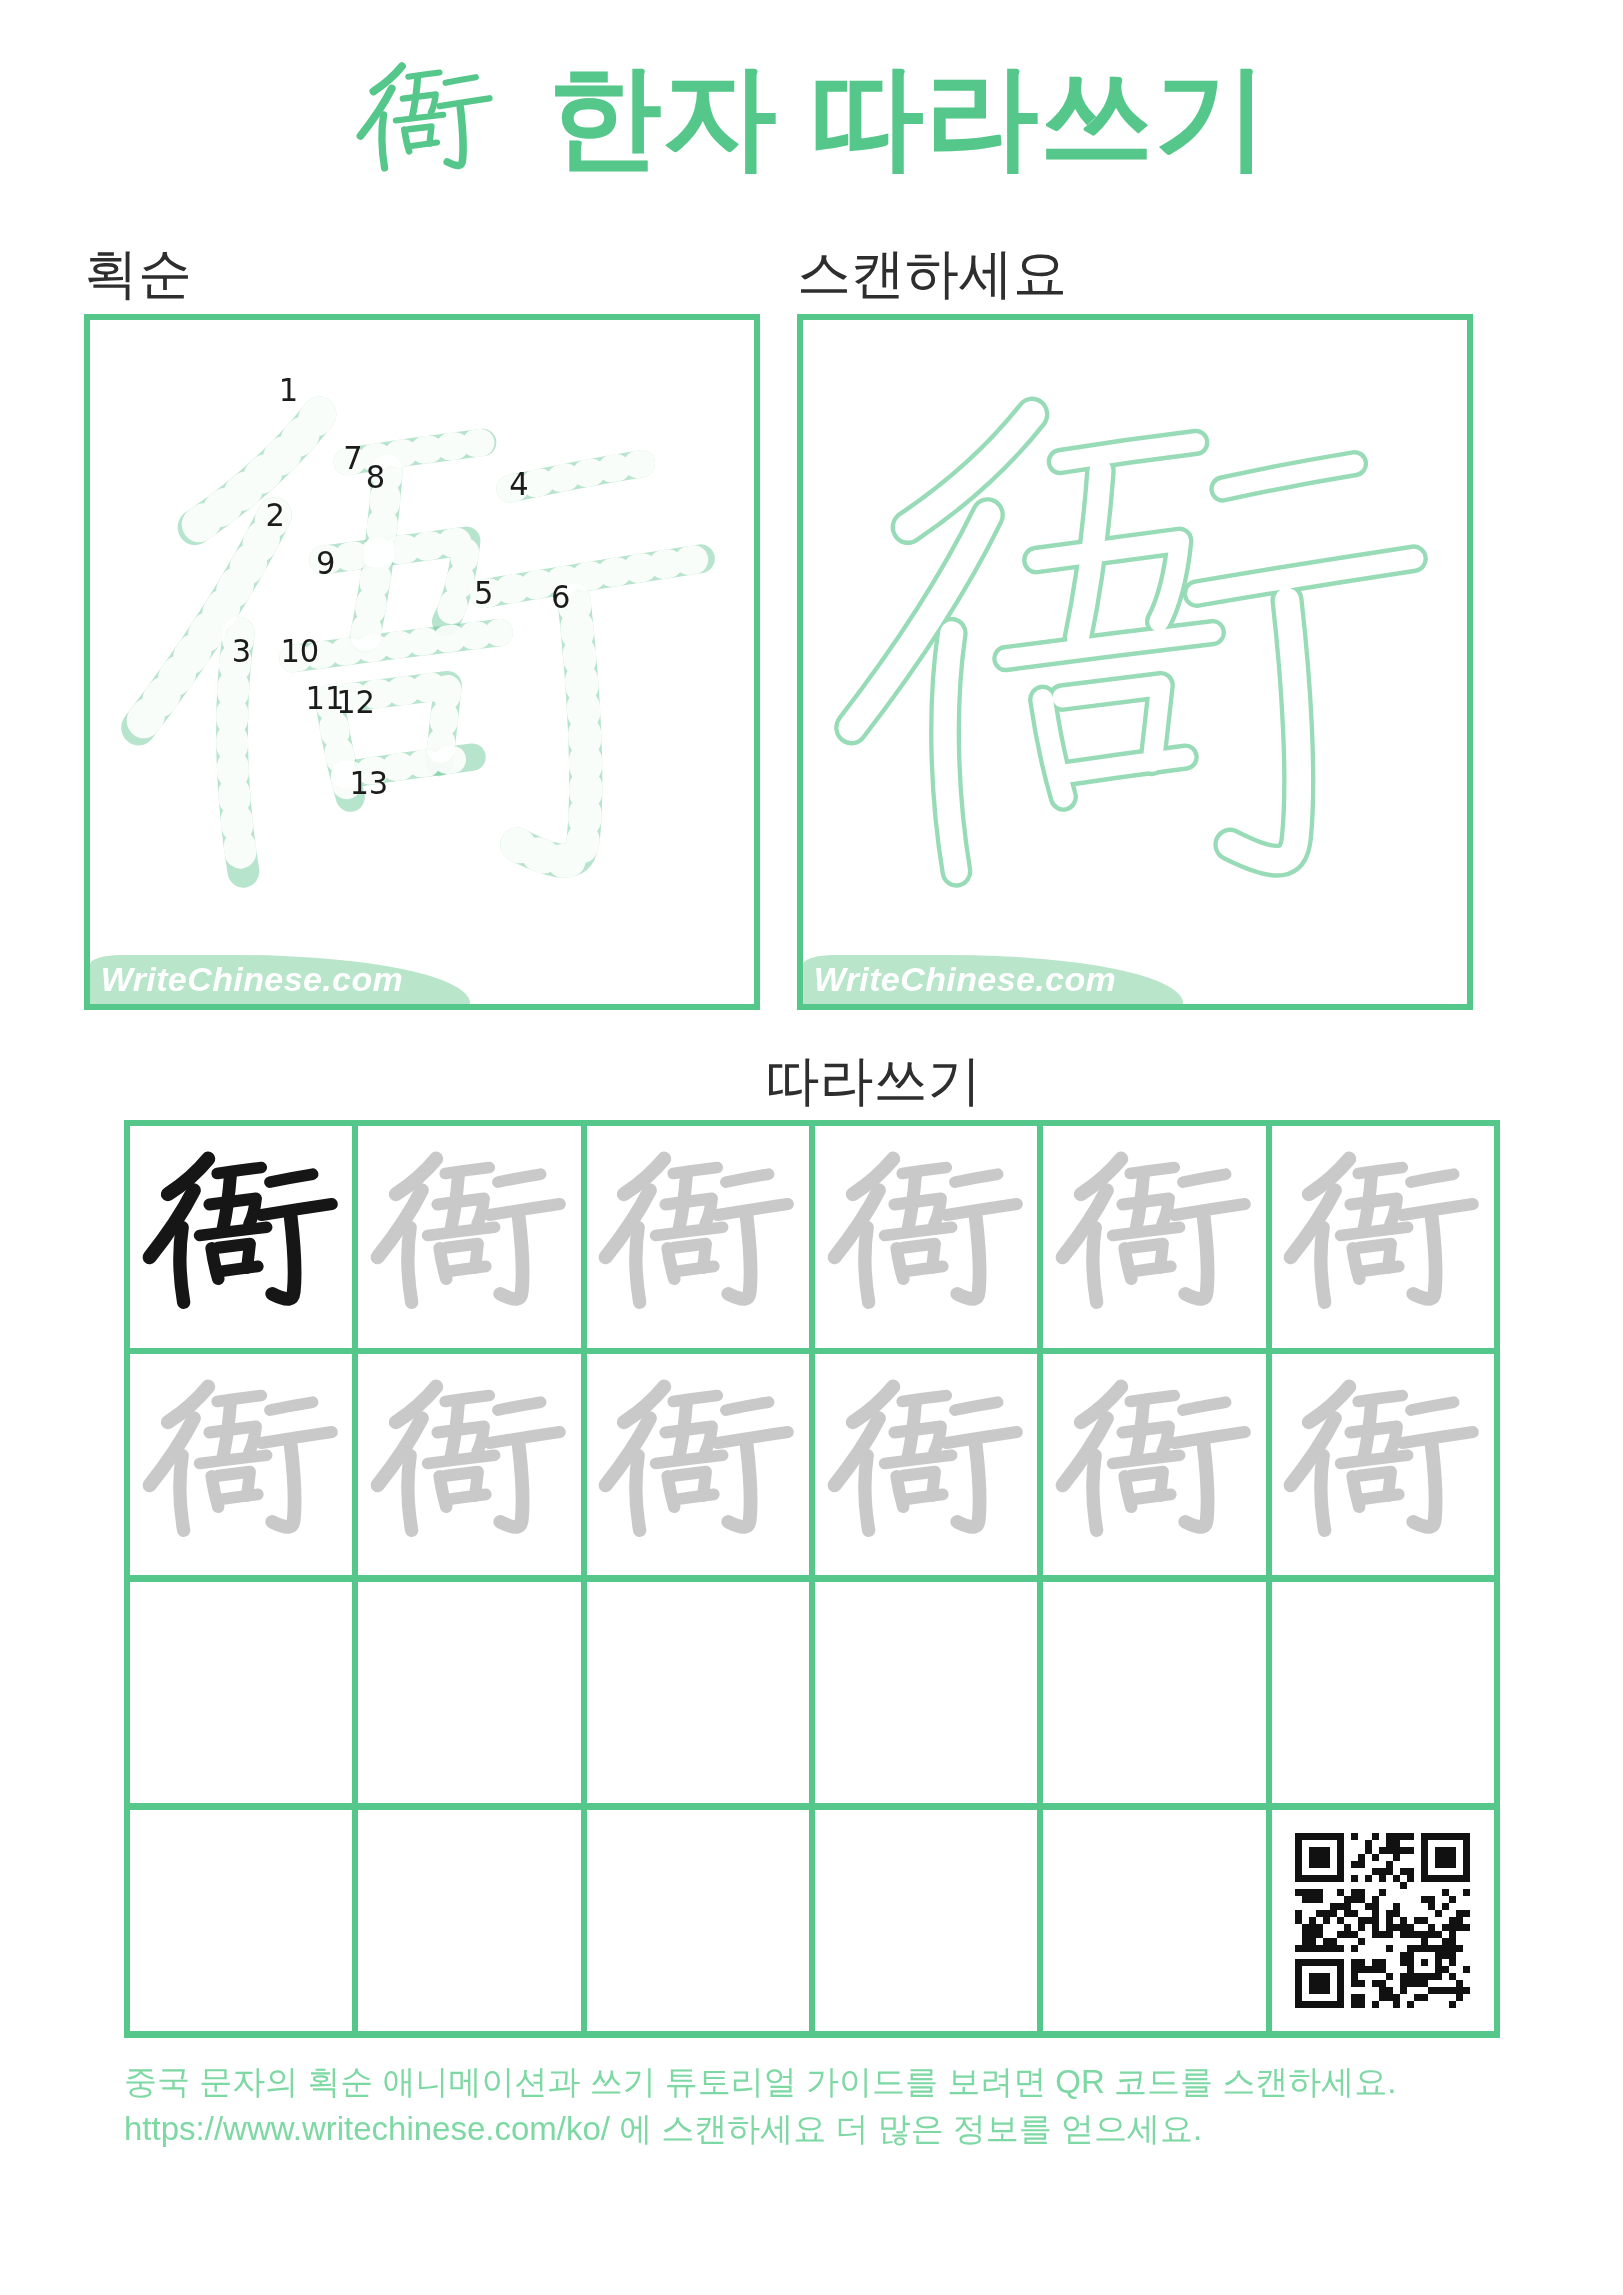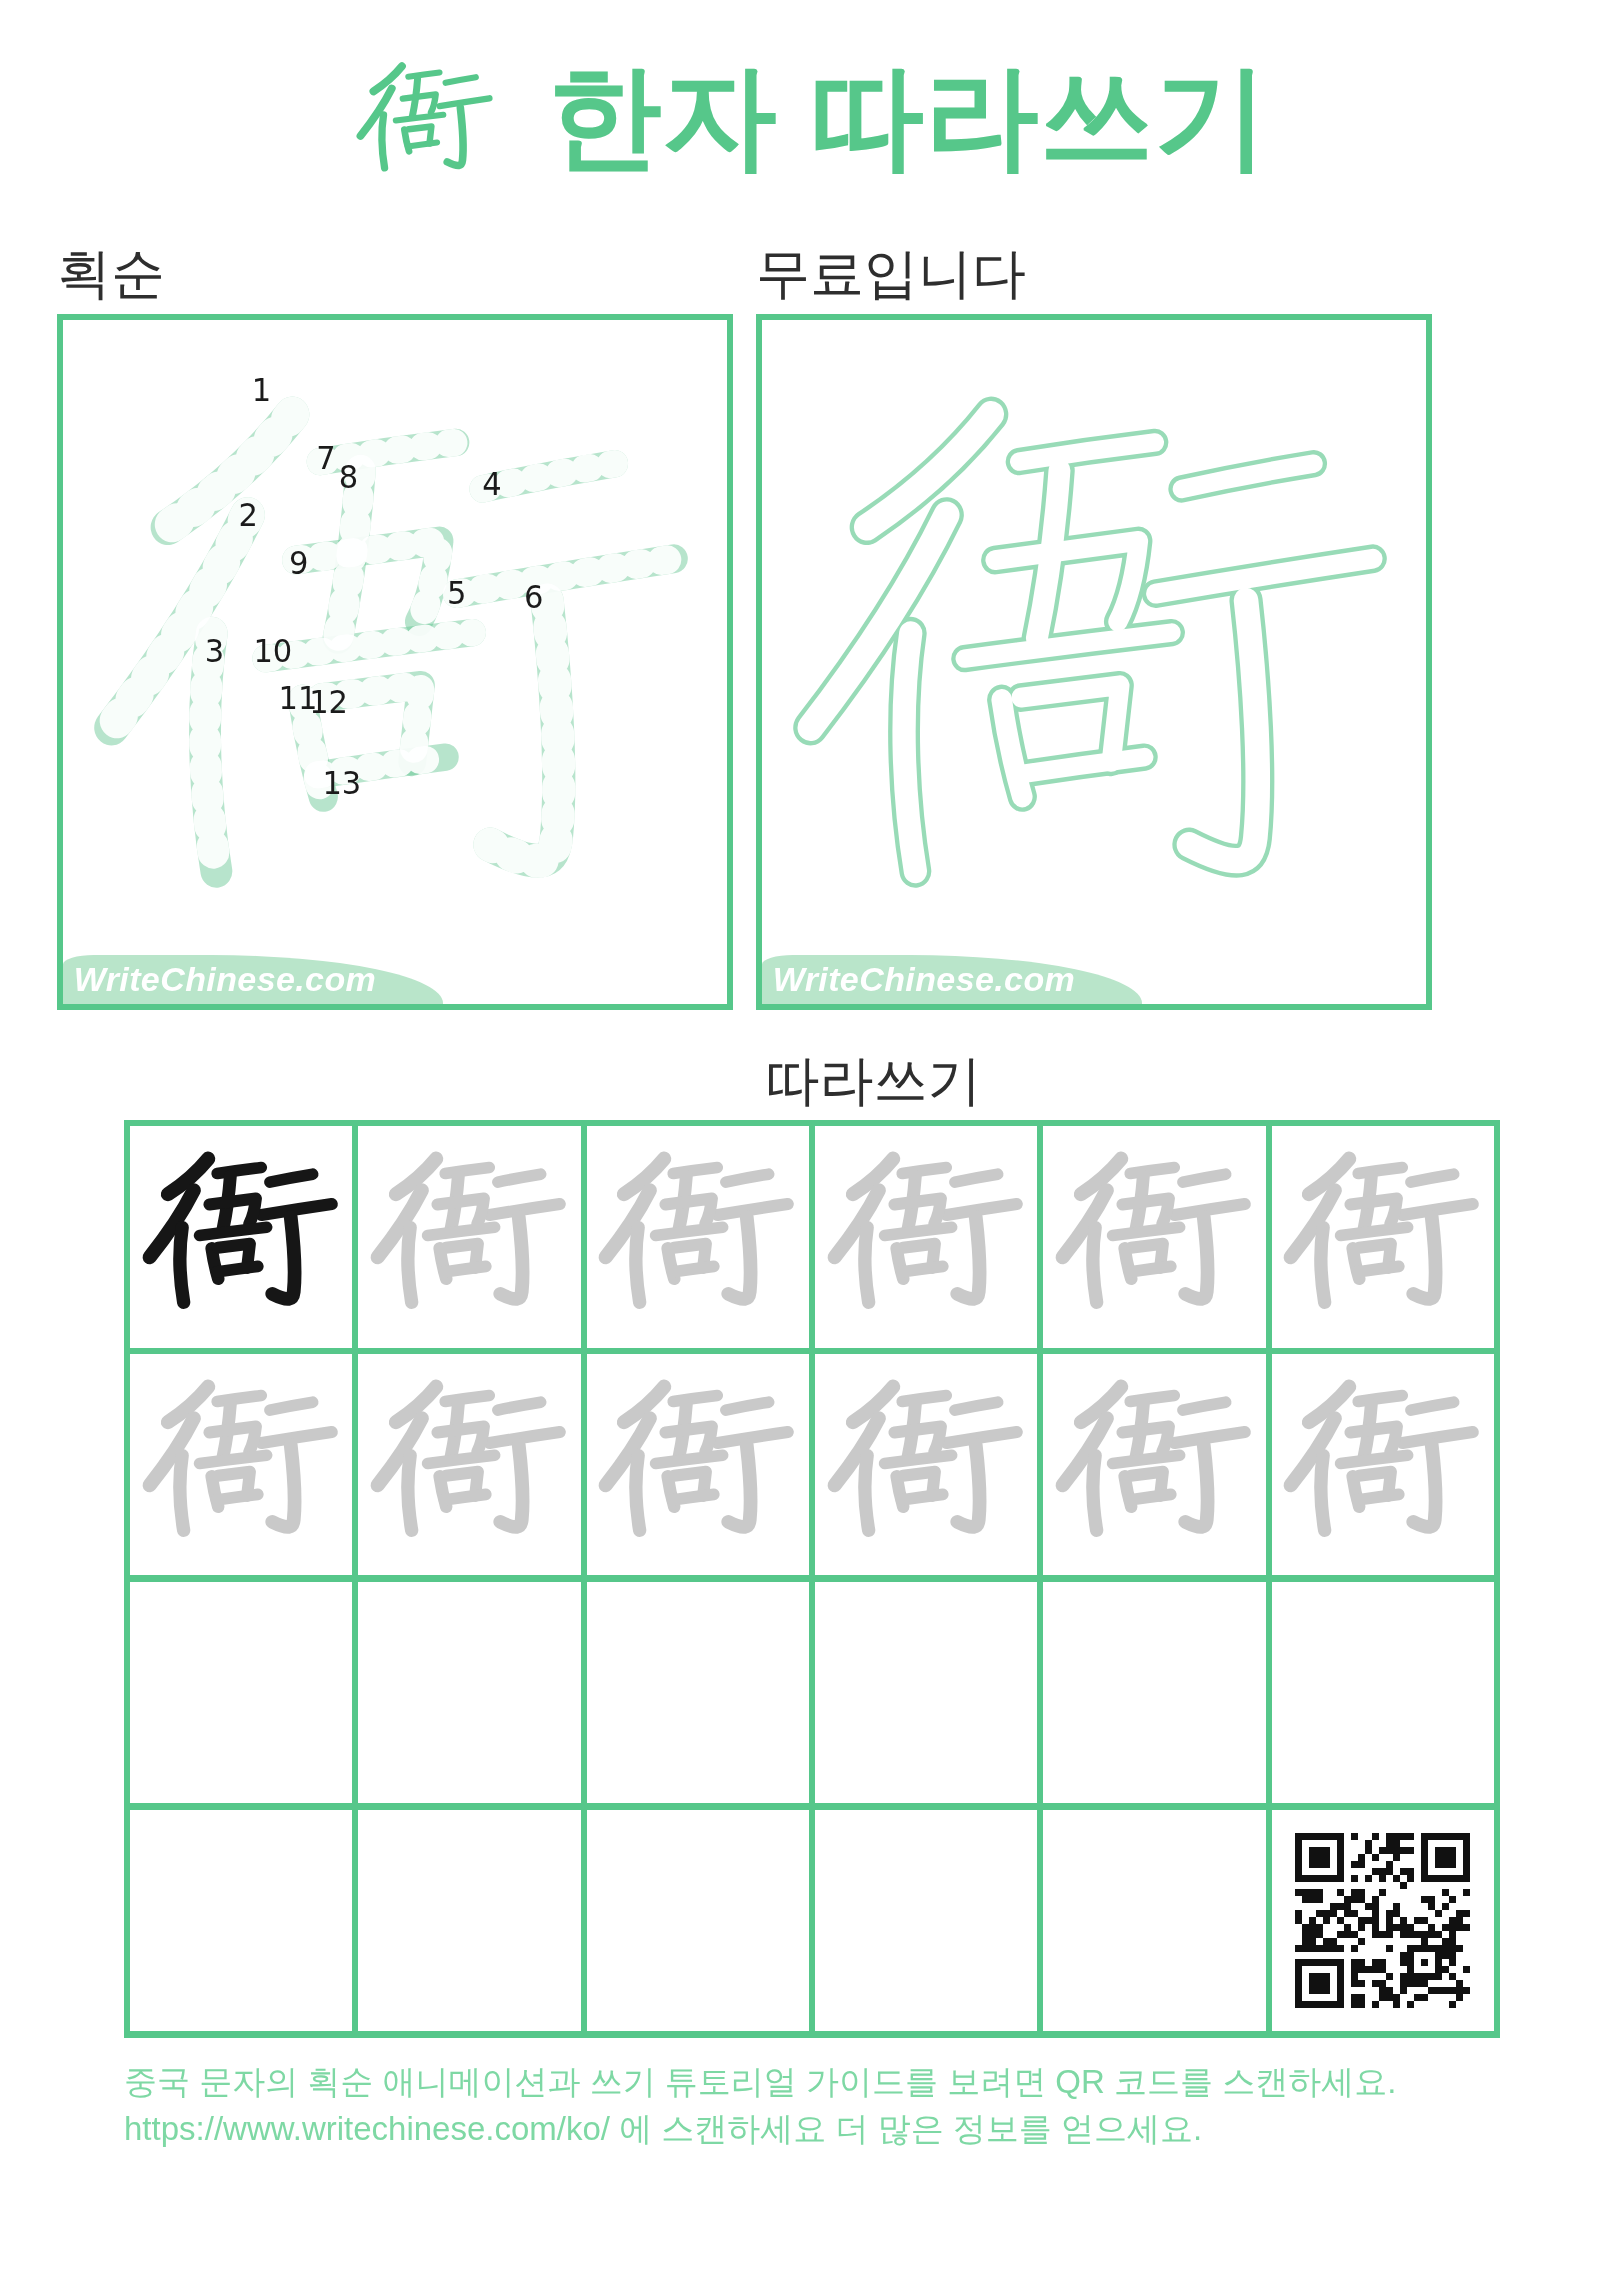"획순" .cols { gap: 23px -> 37px; padding: 0 57px -> 0 84px }
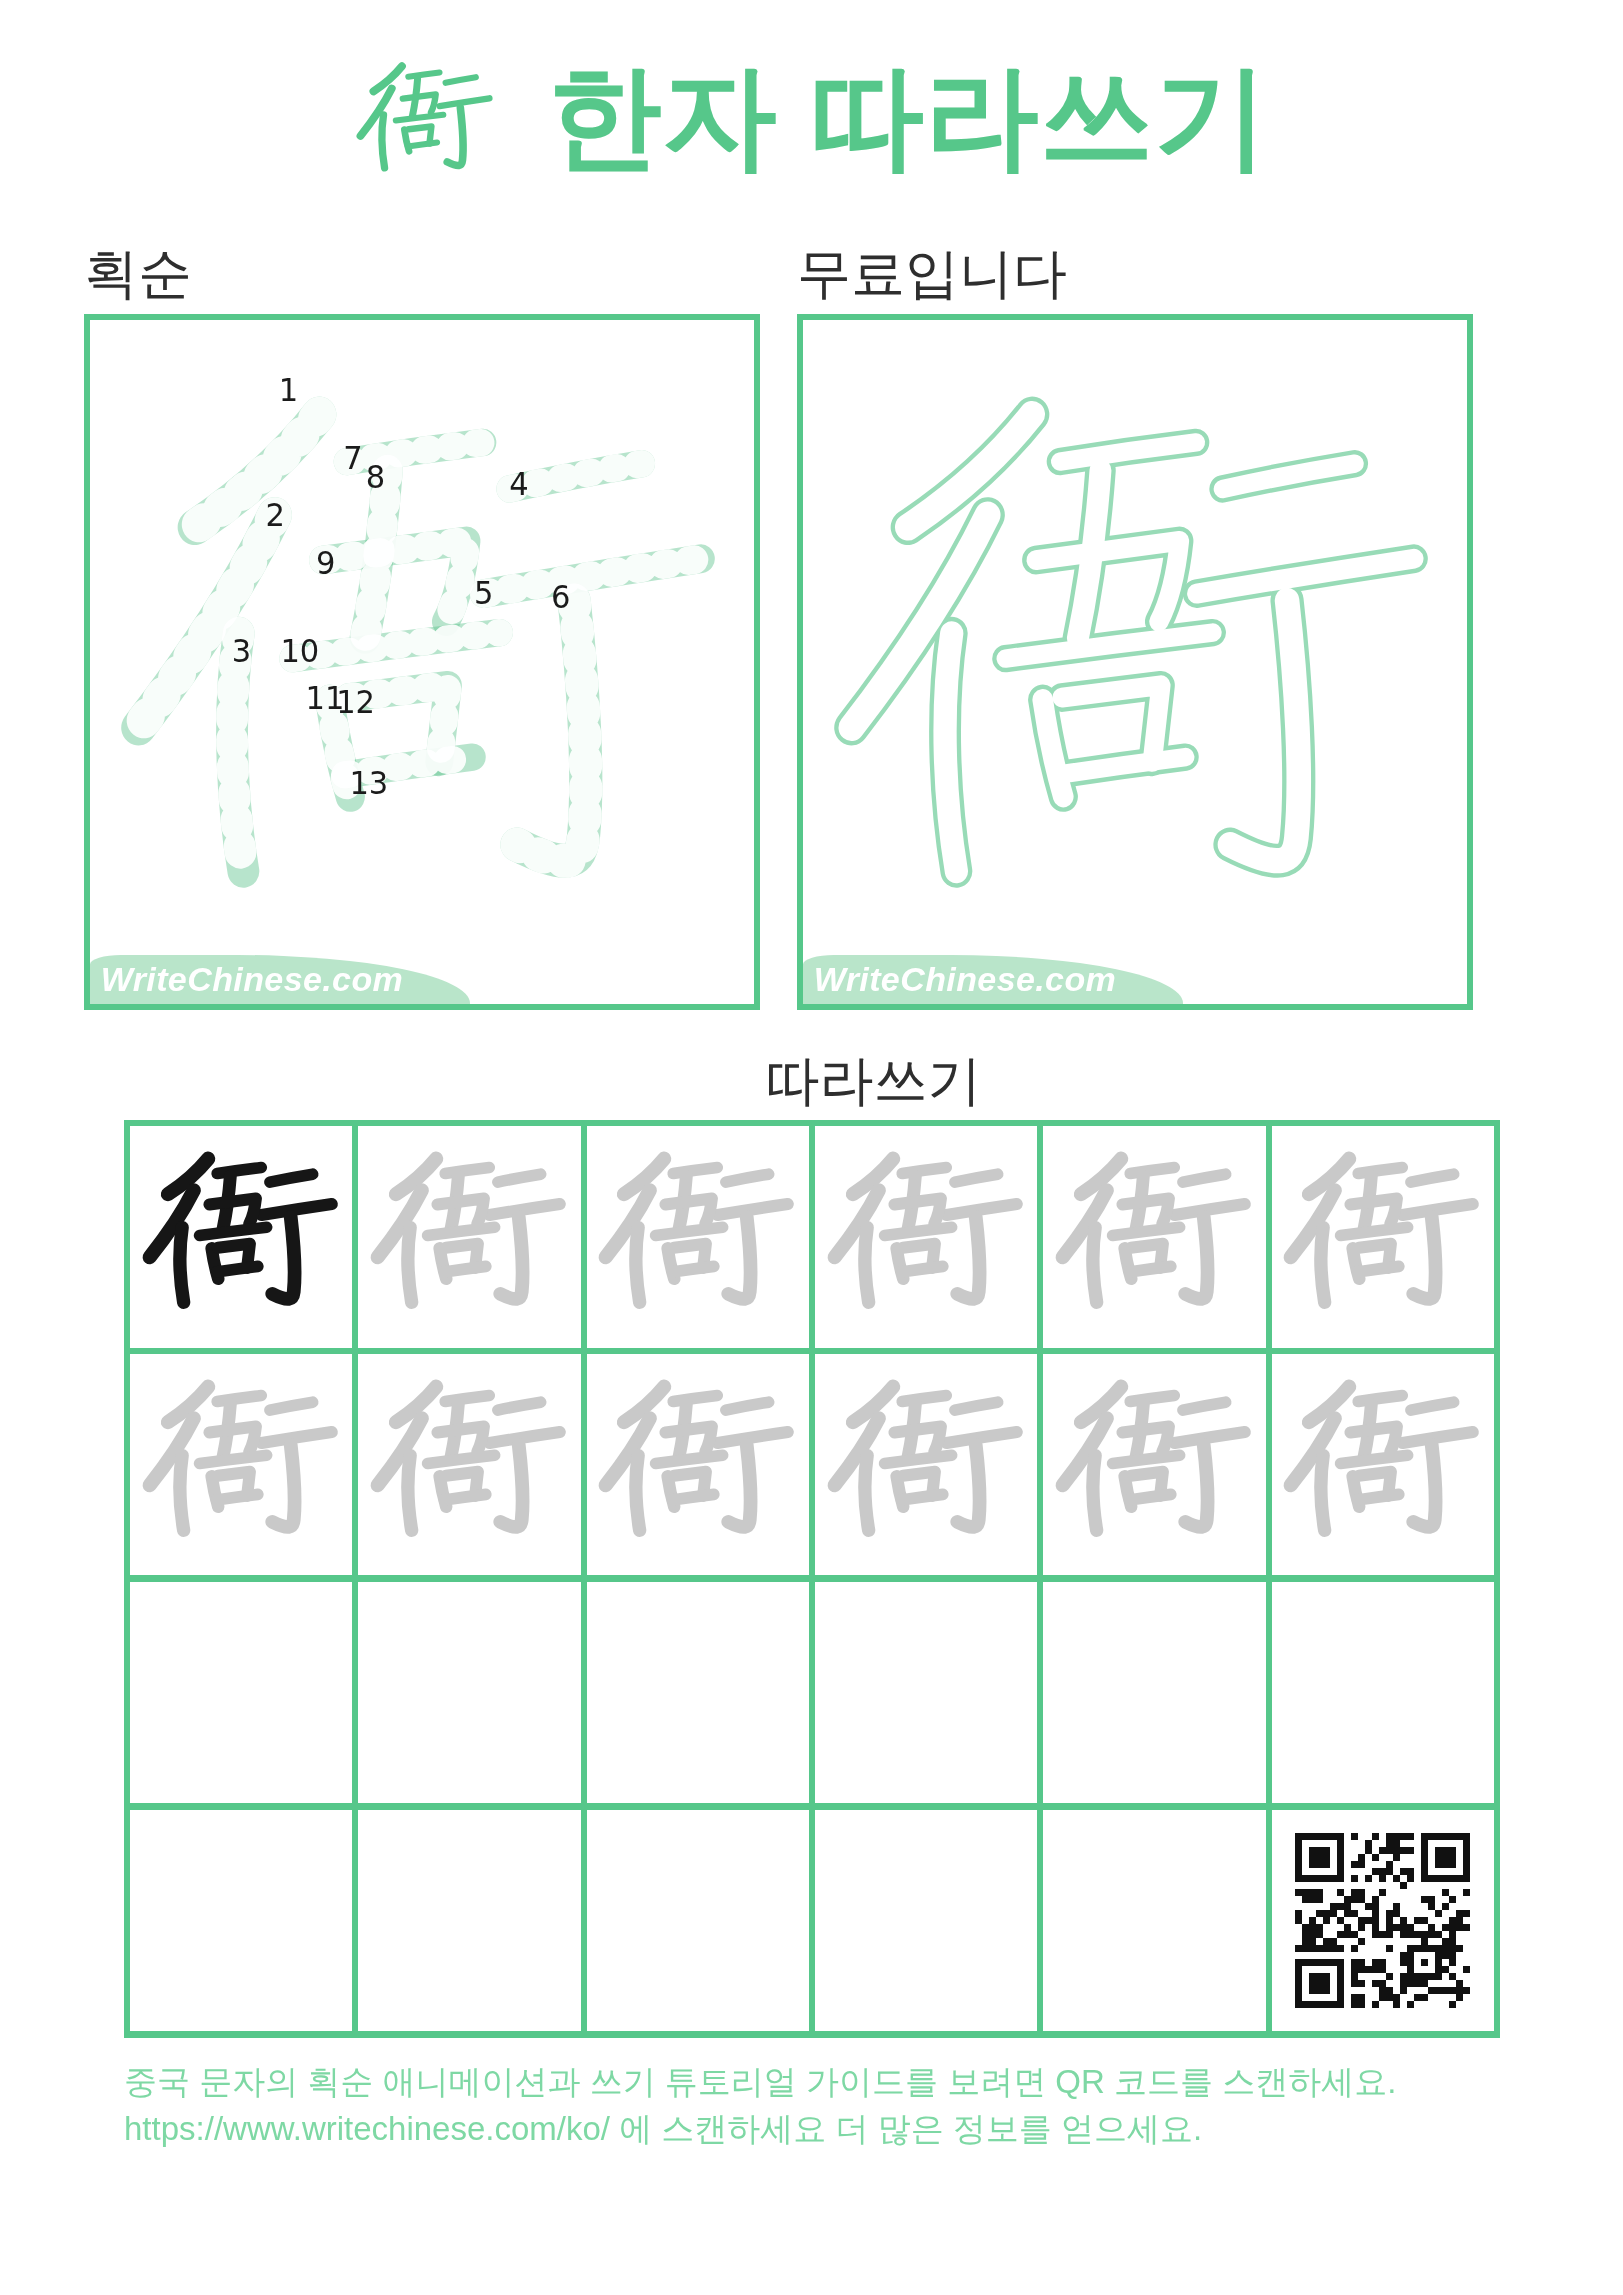"무료입니다" div.sec-label { text: 무료입니다 -> 스캔하세요 }
